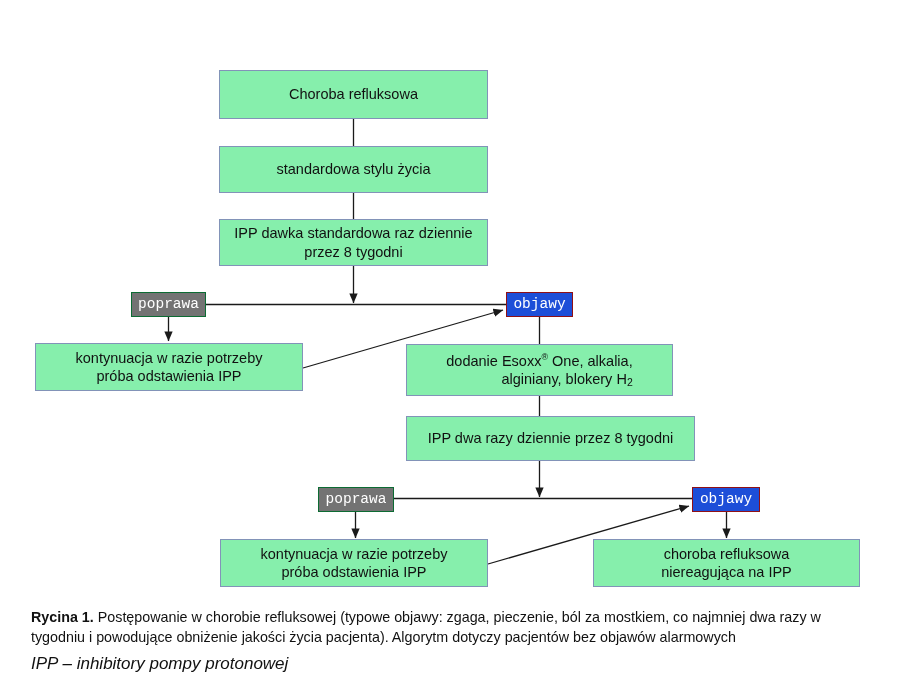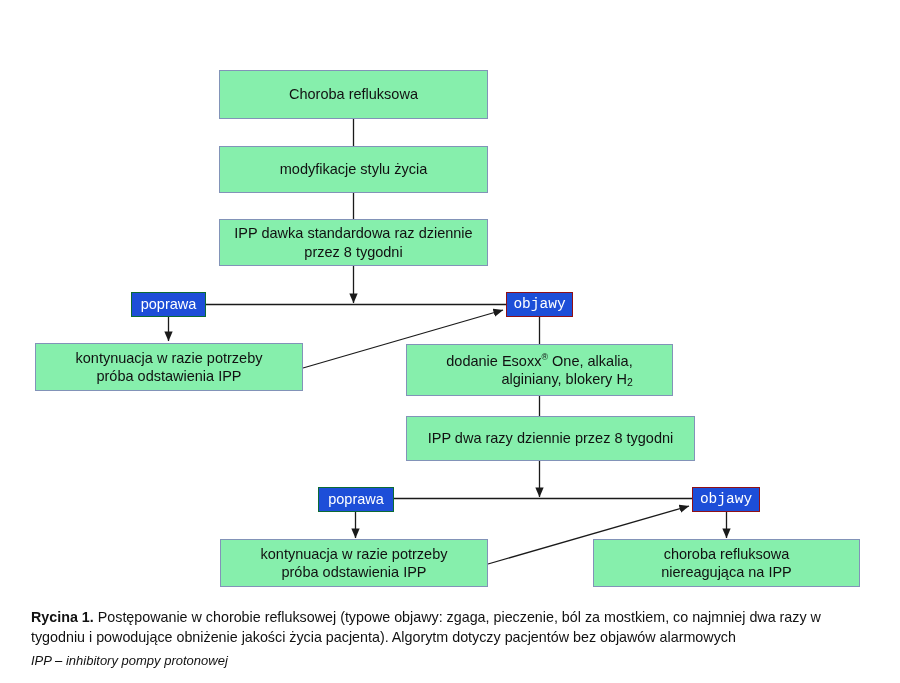"modyfikacje stylu życia" span.lbl { text: modyfikacje -> standardowa }
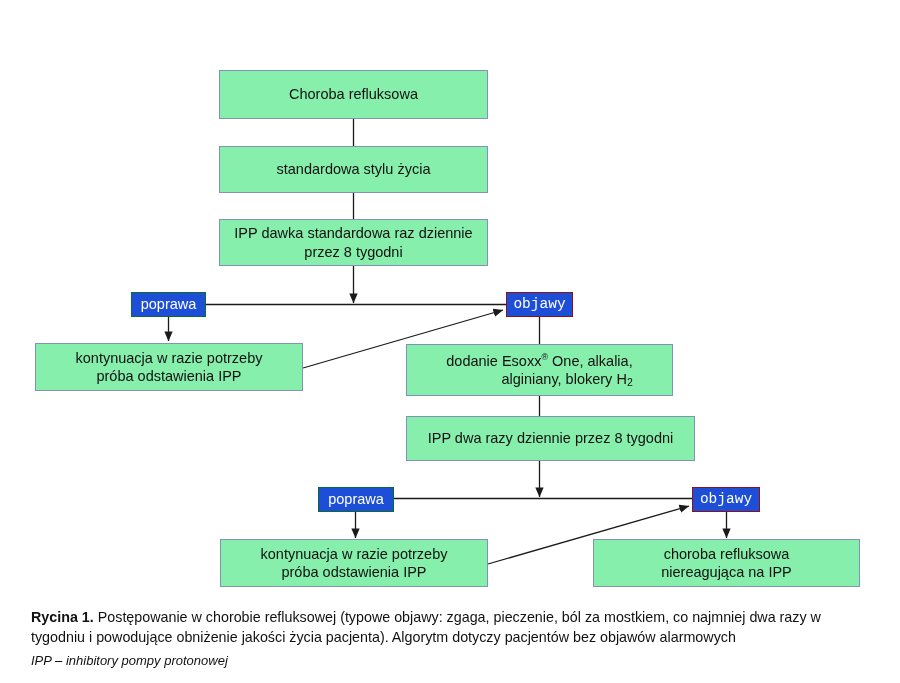"poprawa" .node.green { background: #1d4ed8 -> #737373; font-family: none -> Liberation Mono, monospace }
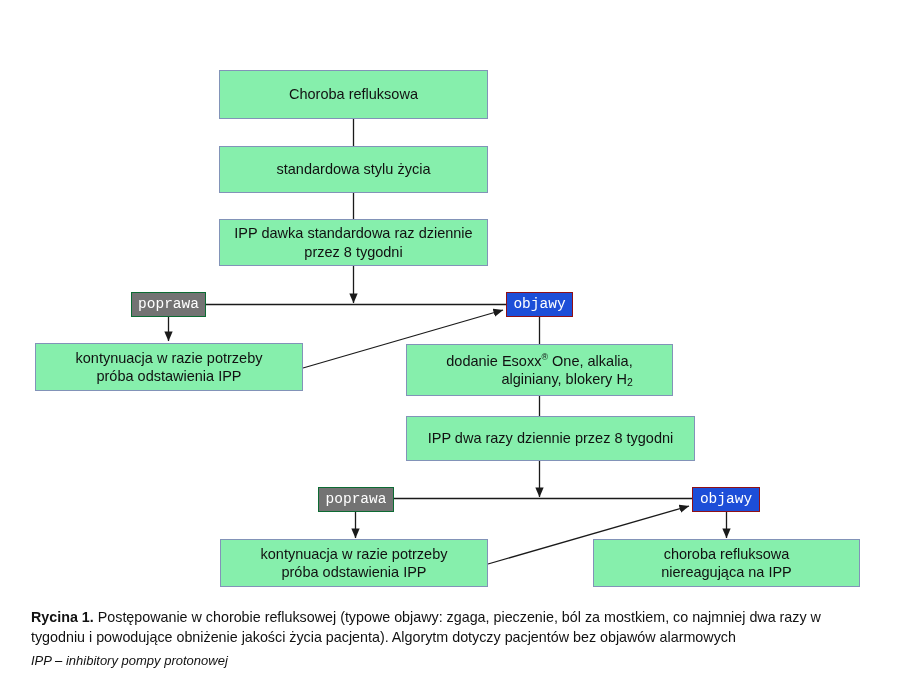"IPP – inhibitory pompy protonowej" #caption .note { font-size: 13px -> 17px }
